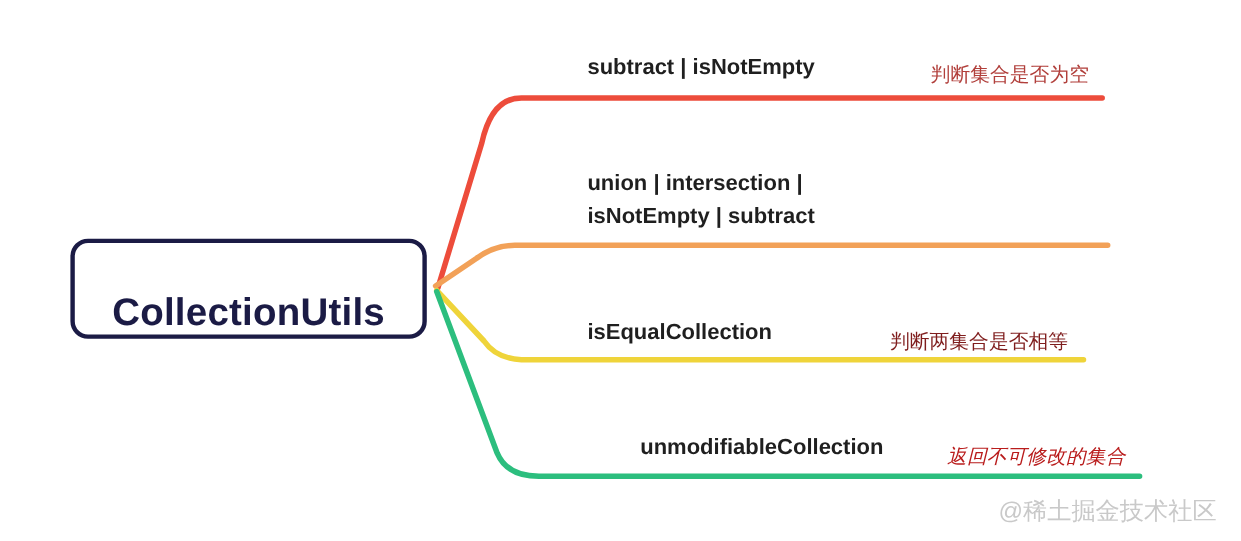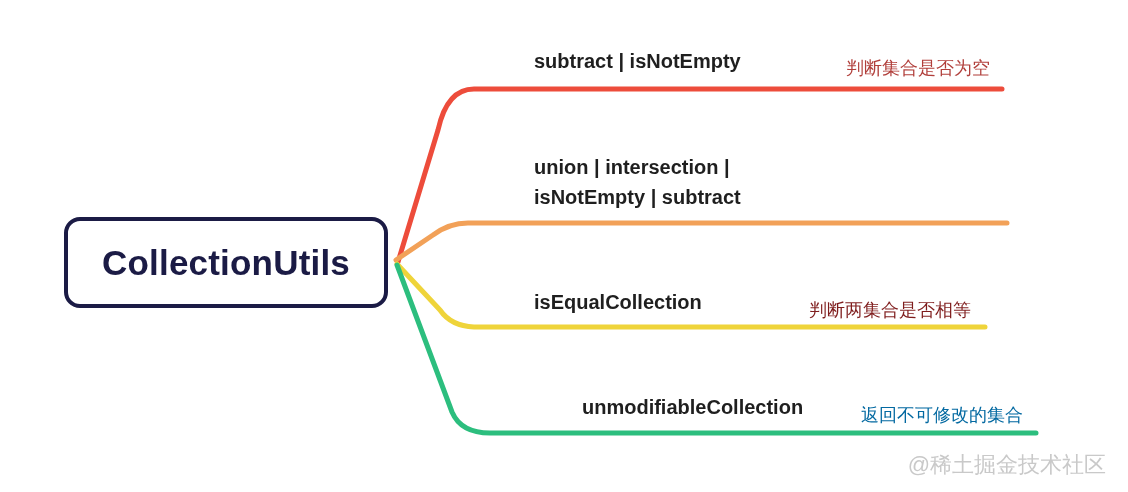"CollectionUtils" .root-node { align-items: center -> flex-end }
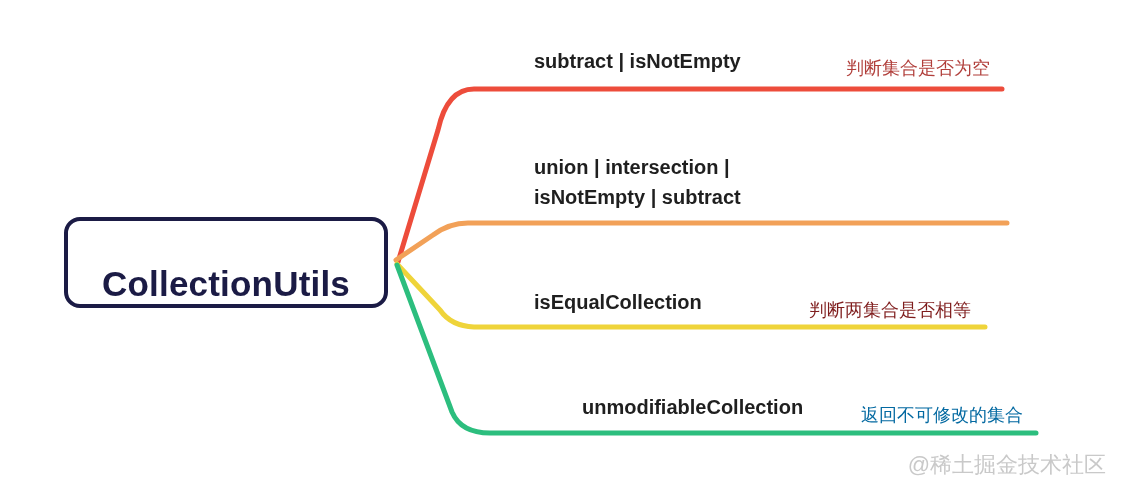"返回不可修改的集合" div.branch-note { color: #0369a1 -> #b91c1c; font-style: none -> italic }
